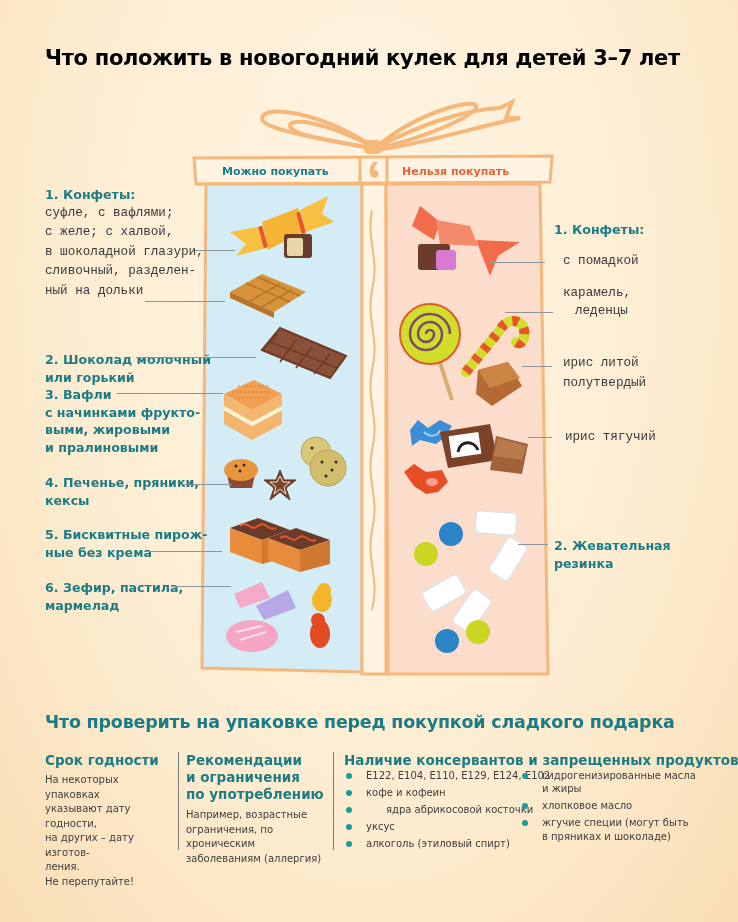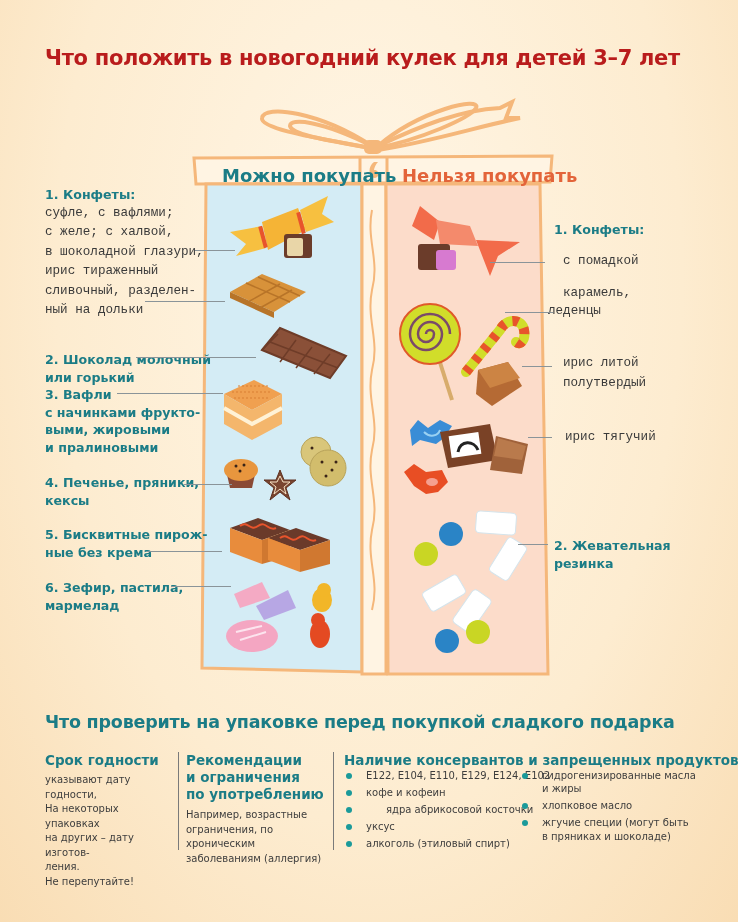"Что положить в новогодний кулек" .title { color: #b91c1c -> #000000 }
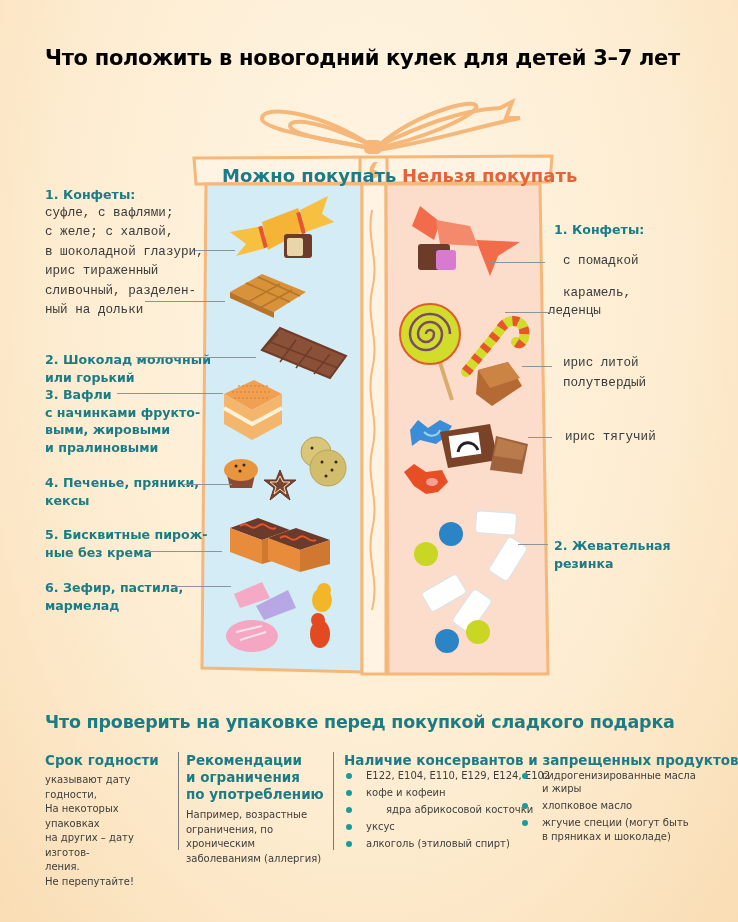"Можно покупать" .tab { font-size: 18px -> 11px }
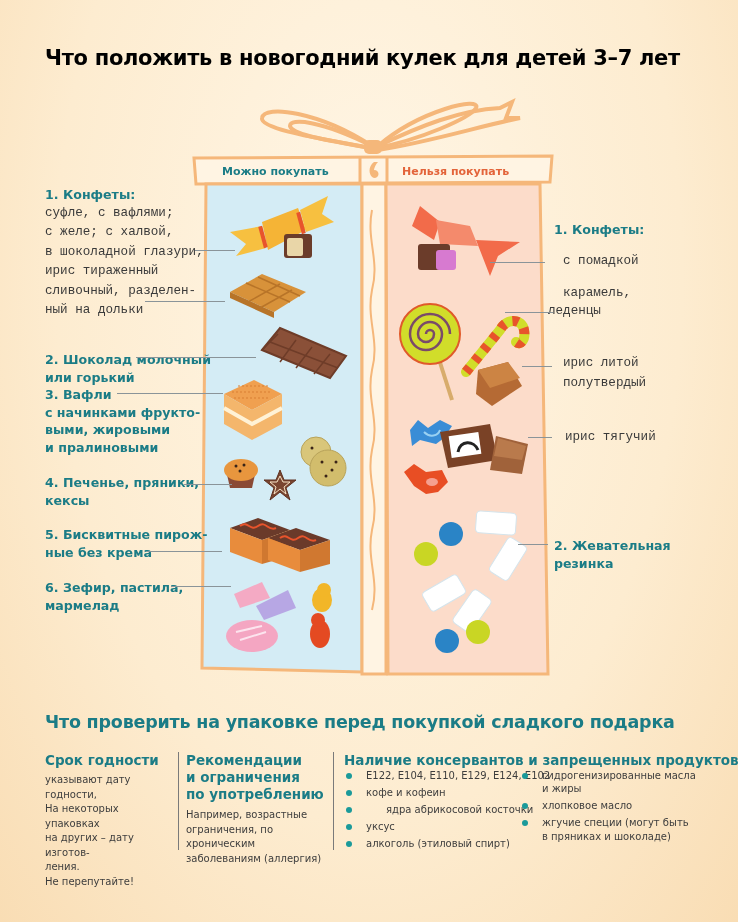"ирис тираженный" div.lbl { html: <div>ирис тираженный</div> -> none }
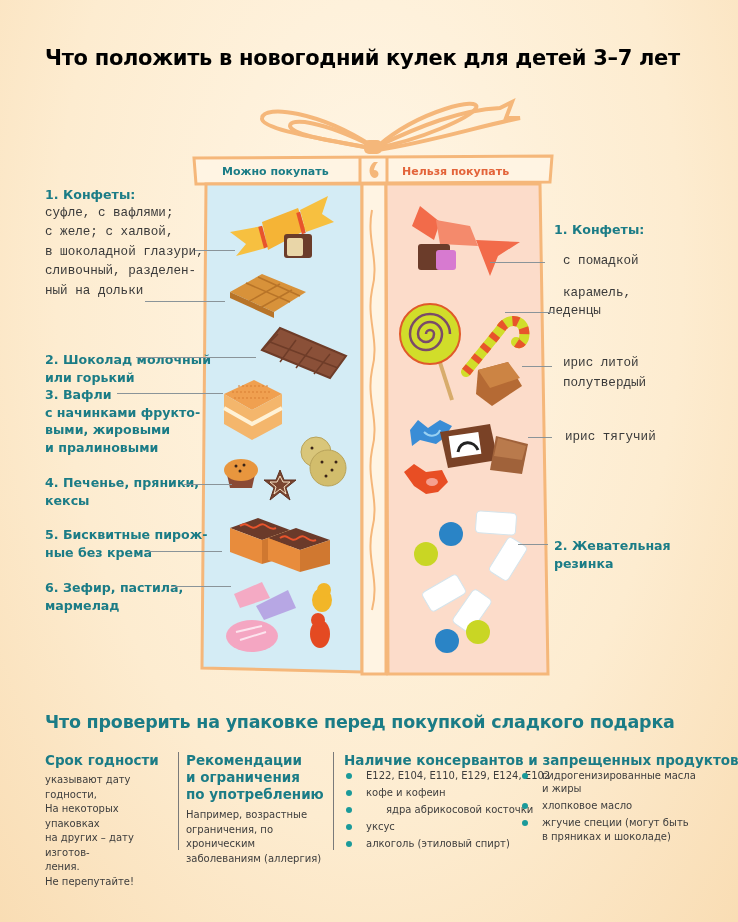"леденцы" div.abs { left: 548px -> 575px }
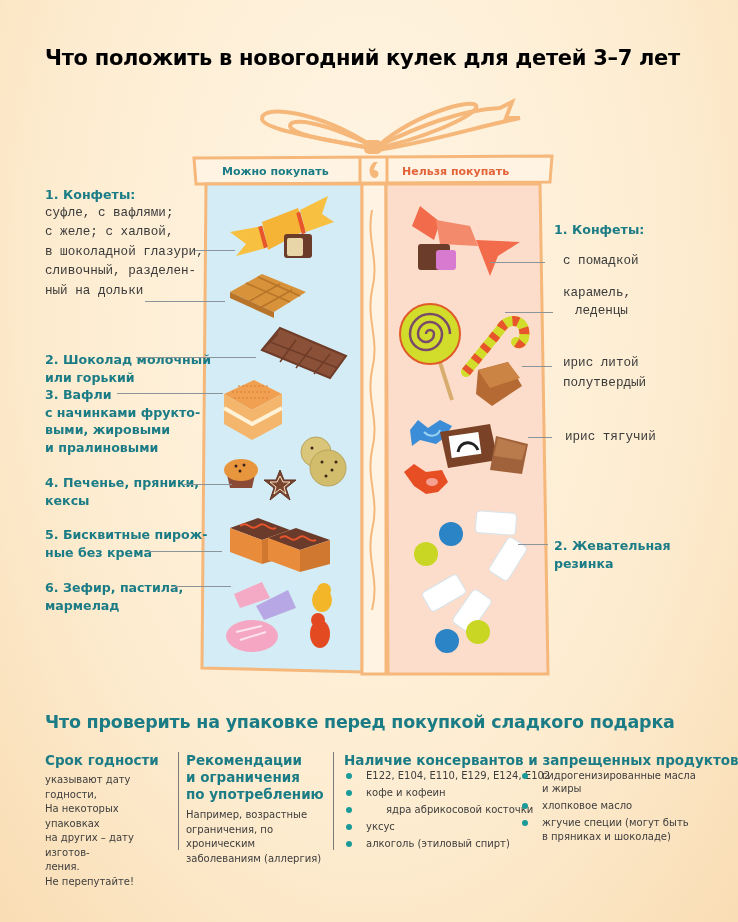"указывают дату годности," div.col-t { order: before "На некоторых упаковках" -> after "На некоторых упаковках" }
